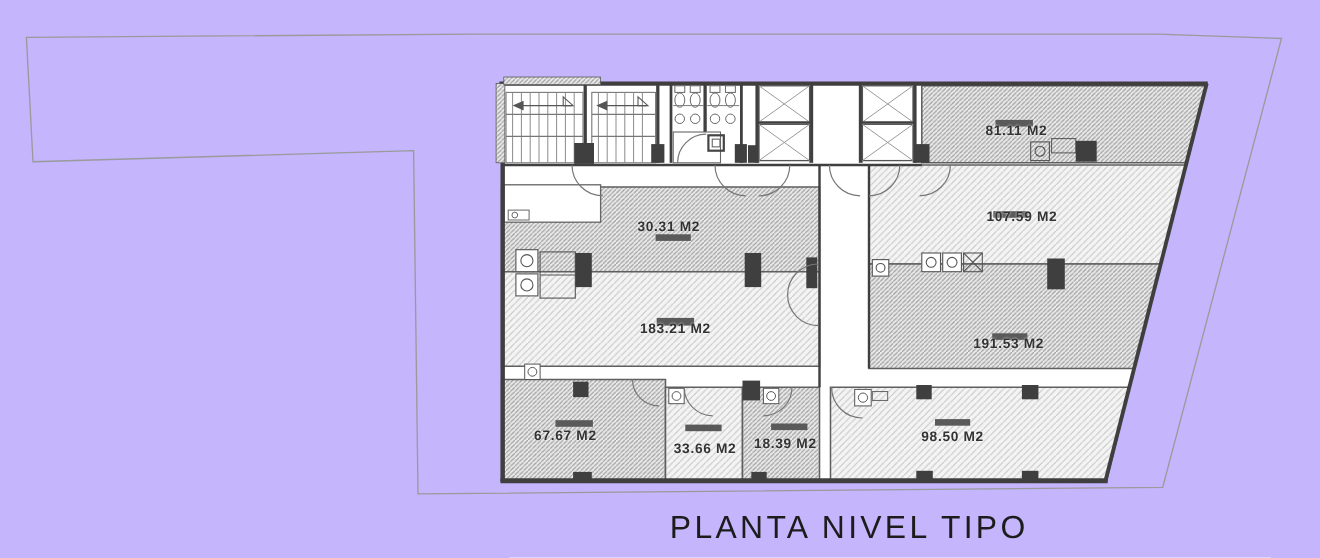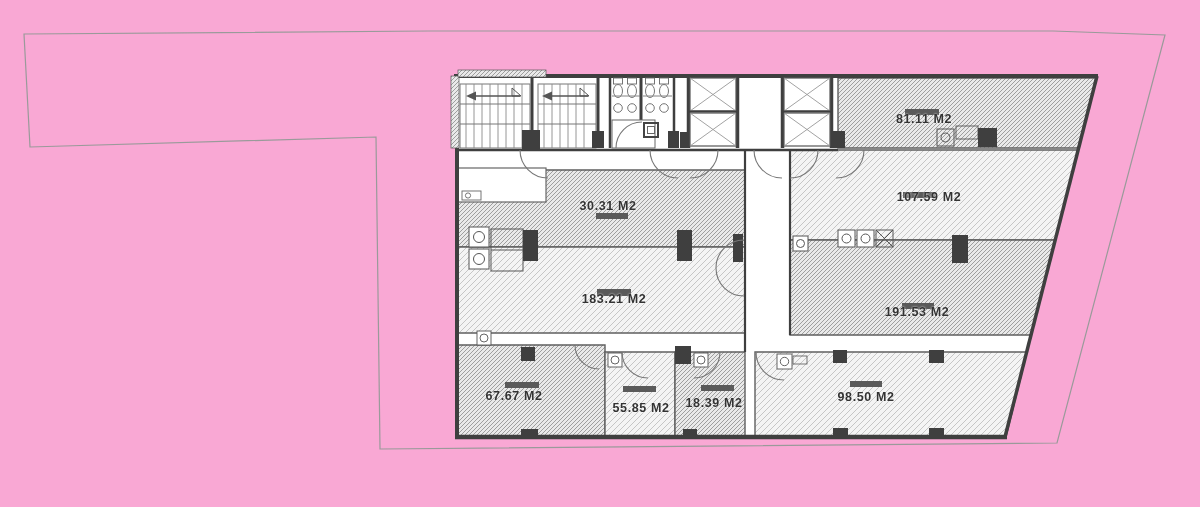"81.11 M2" .stage { background: #f9a8d4 -> #c4b5fd }
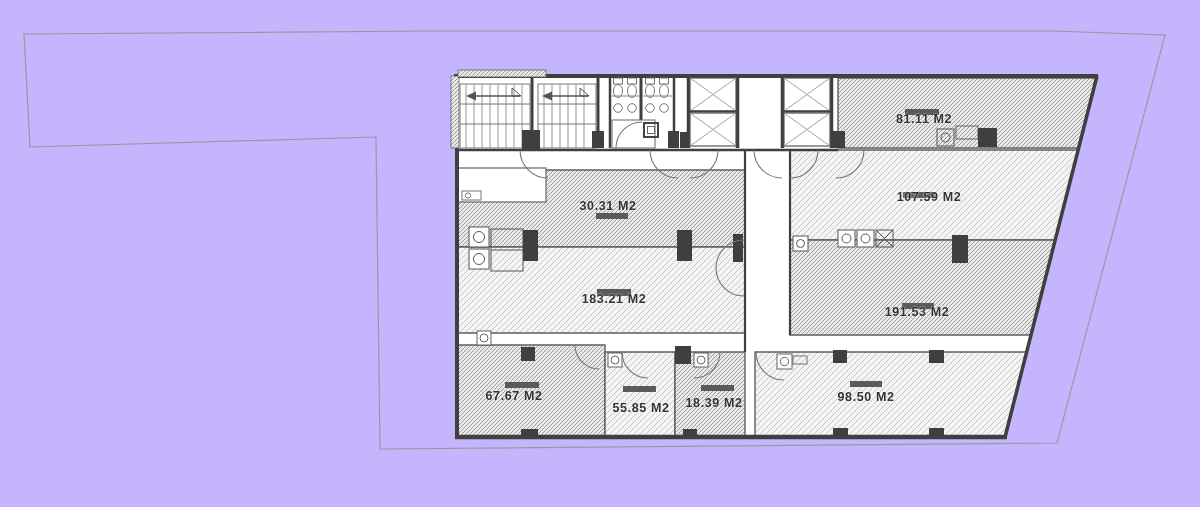"55.85 M2" div.room-label { text: 55.85 -> 33.66 }
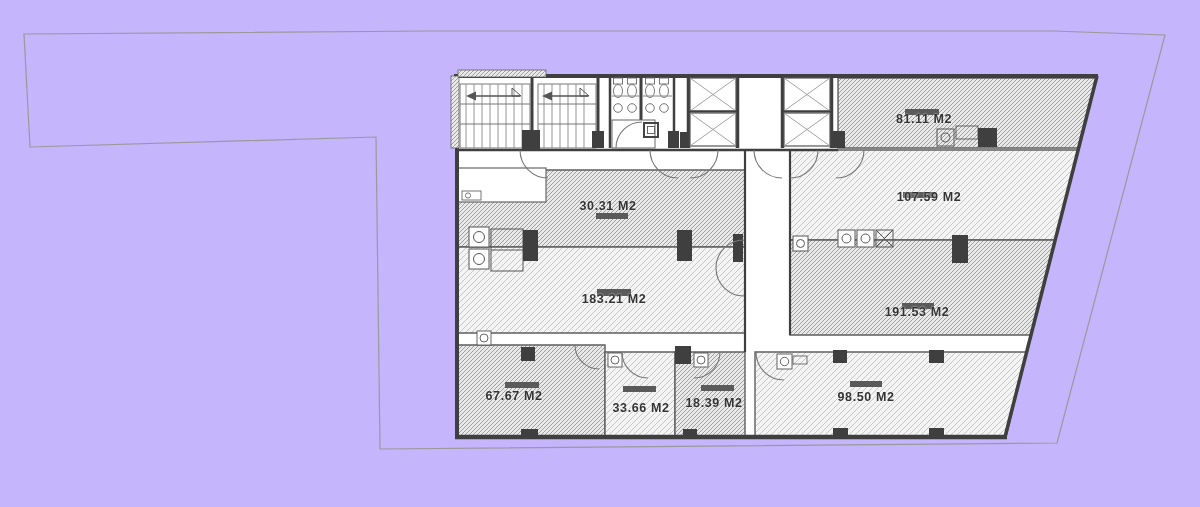"PLANTA NIVEL TIPO" div.plan-title { html: none -> <div>PLANTA NIVEL TIPO</div> }
